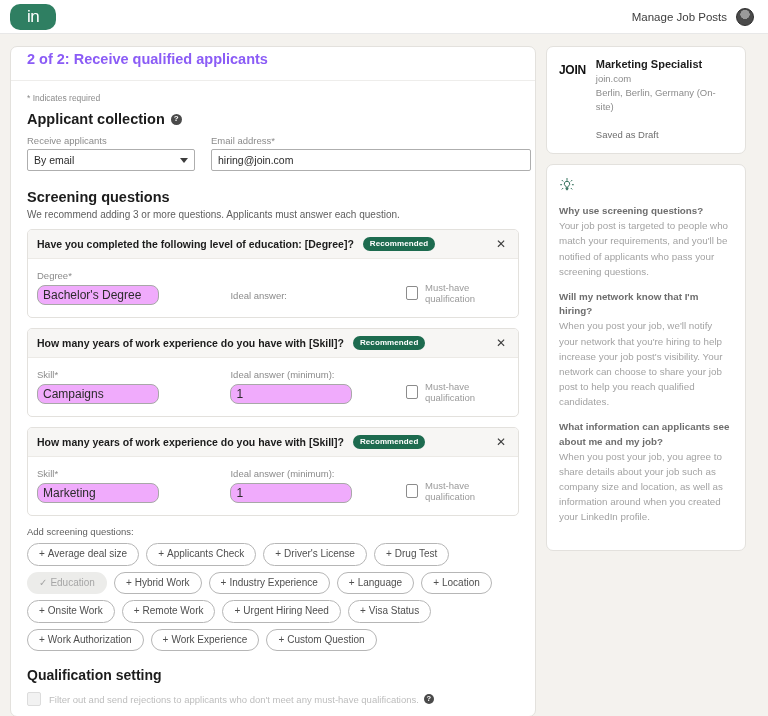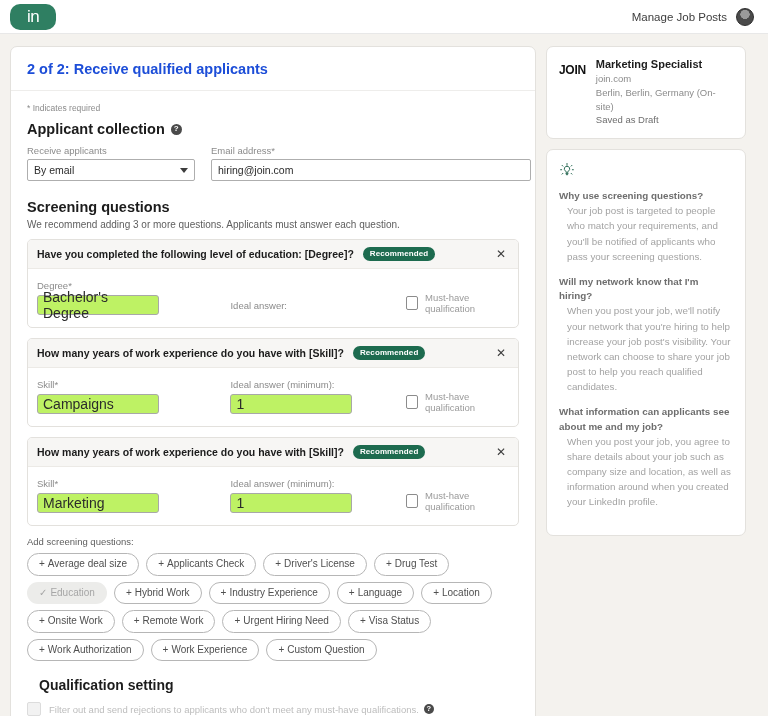"2 of 2: Receive qualified" .step-title { color: #1d4ed8 -> #8b5cf6; padding: 14px 16px 13px 16px -> 4px 16px 13px 16px }
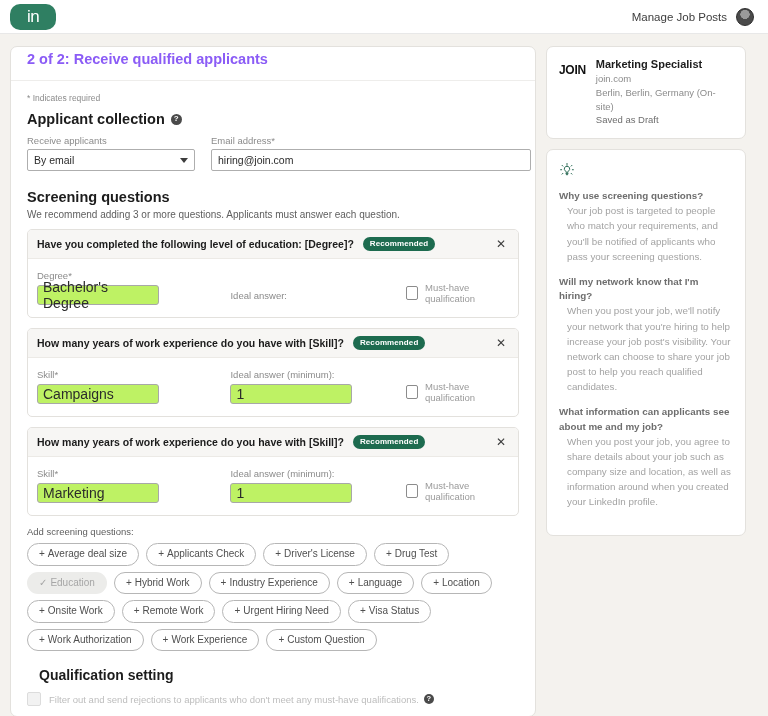"Saved as Draft" .job-meta.dark { margin-top: none -> 15px }
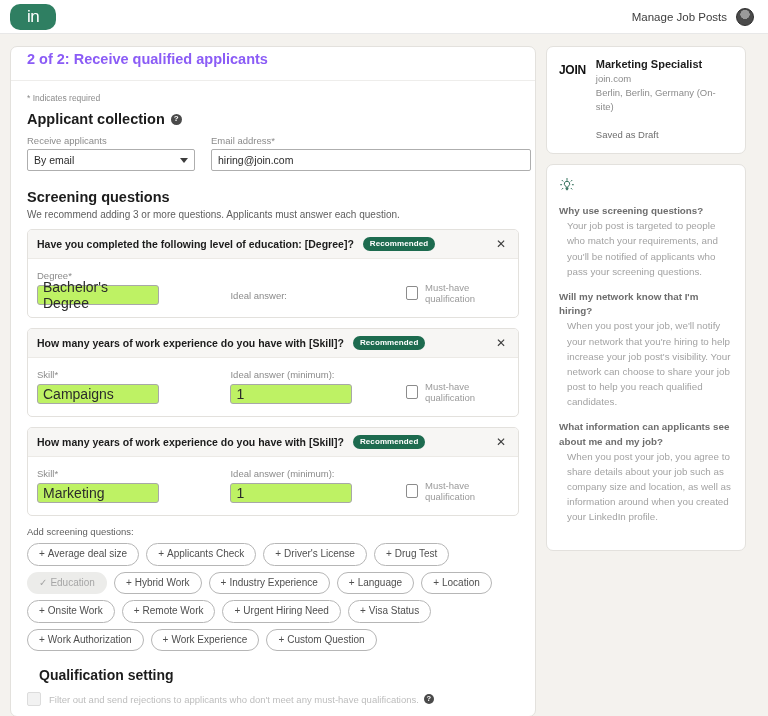"Your job post is targeted" .tip-a { margin-left: 8px -> none }
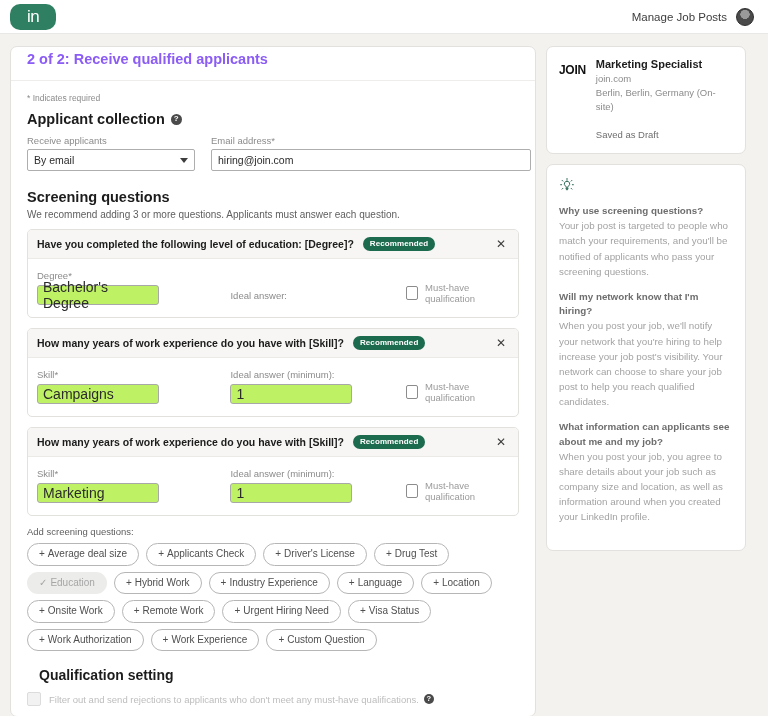"Bachelor's Degree" .q-input { background: #bef264 -> #f0abfc; border-radius: 3px -> 8px; font-size: 14px -> 12px }
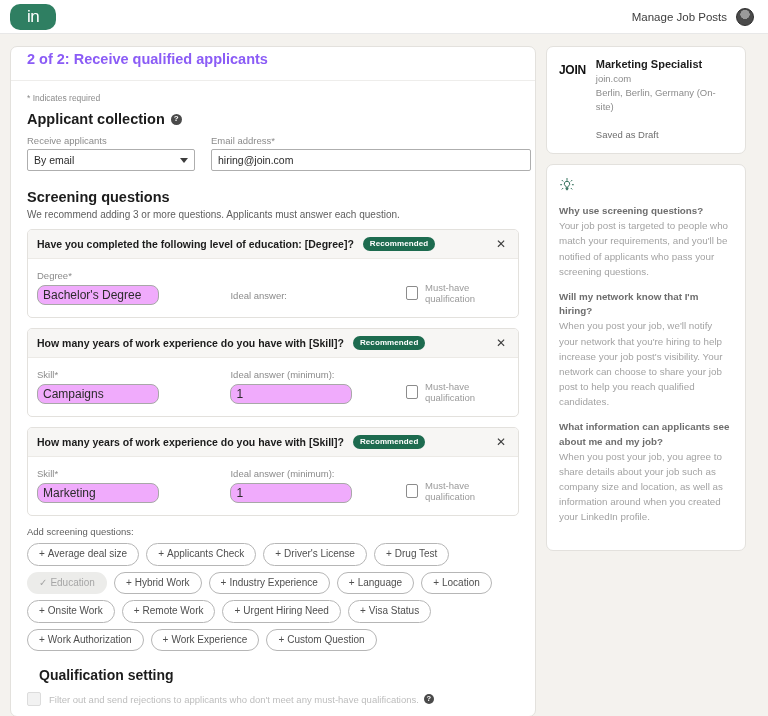"Qualification setting" .qs-h { margin: 16px 0 9px 12px -> 16px 0 9px 0 }
